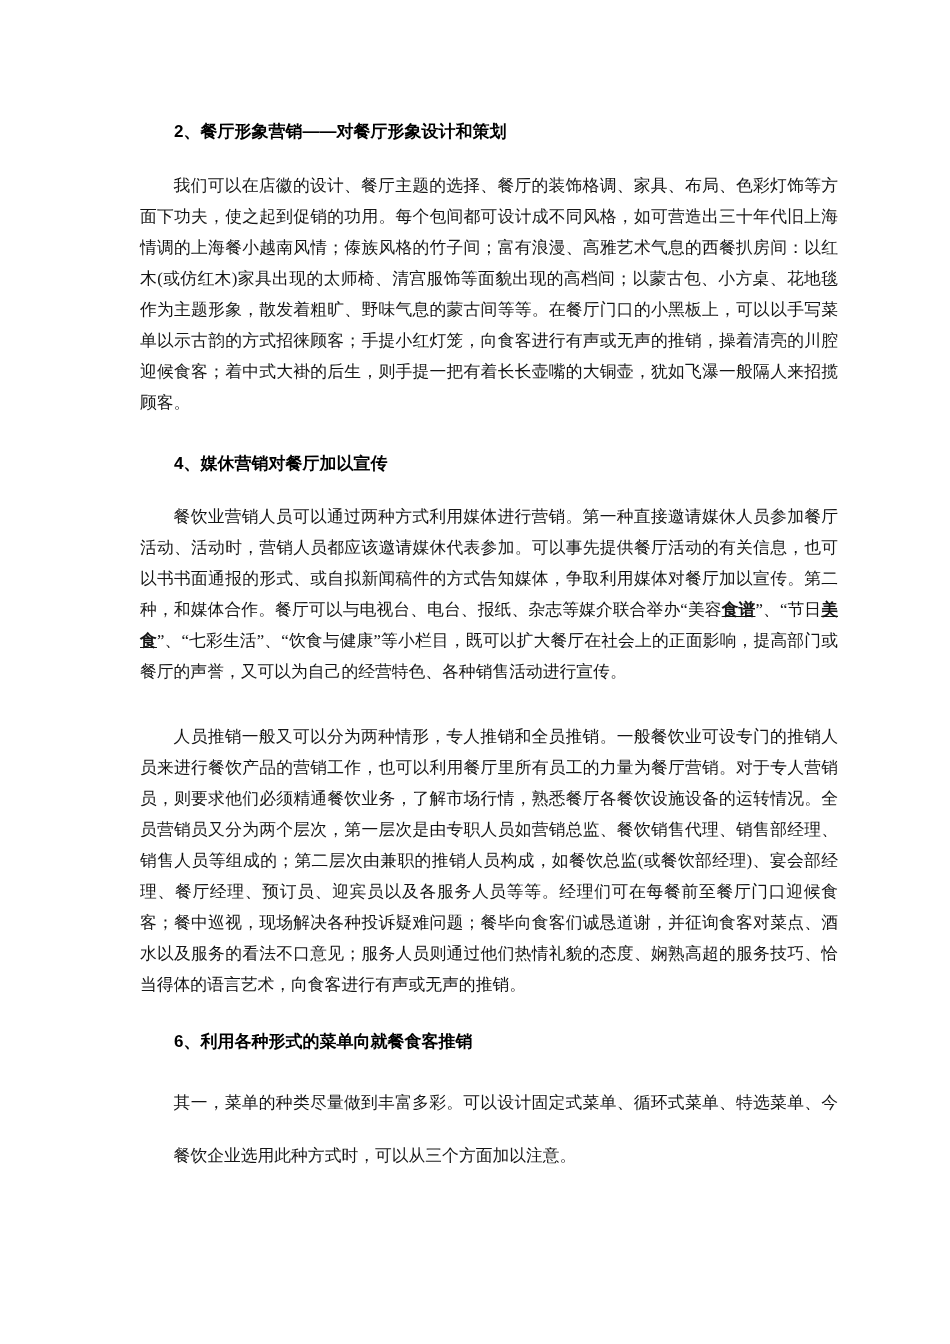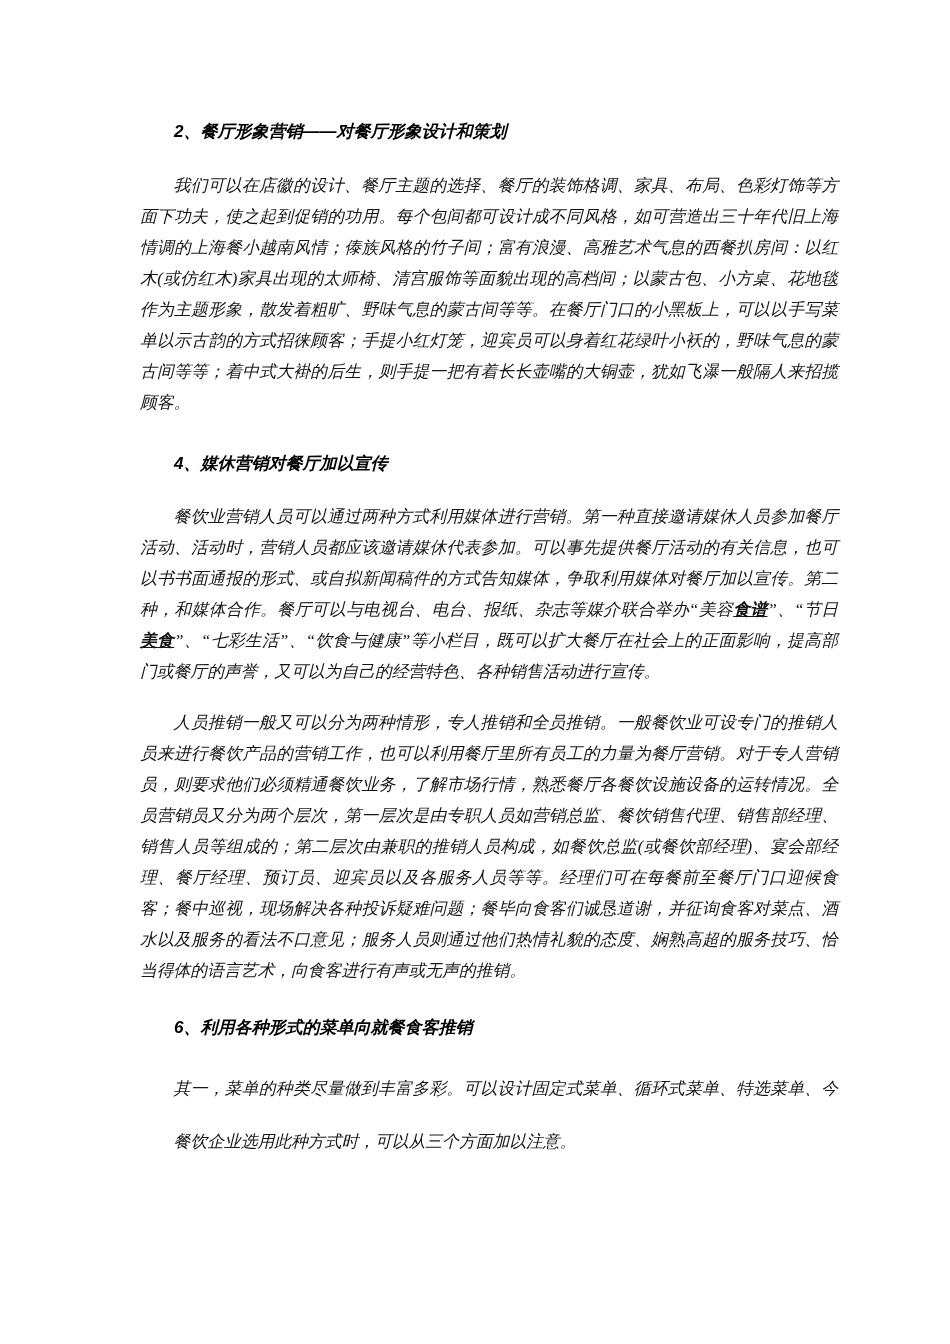"2、餐厅形象营销——对餐厅形象设计和策划" .page { font-style: italic -> none }
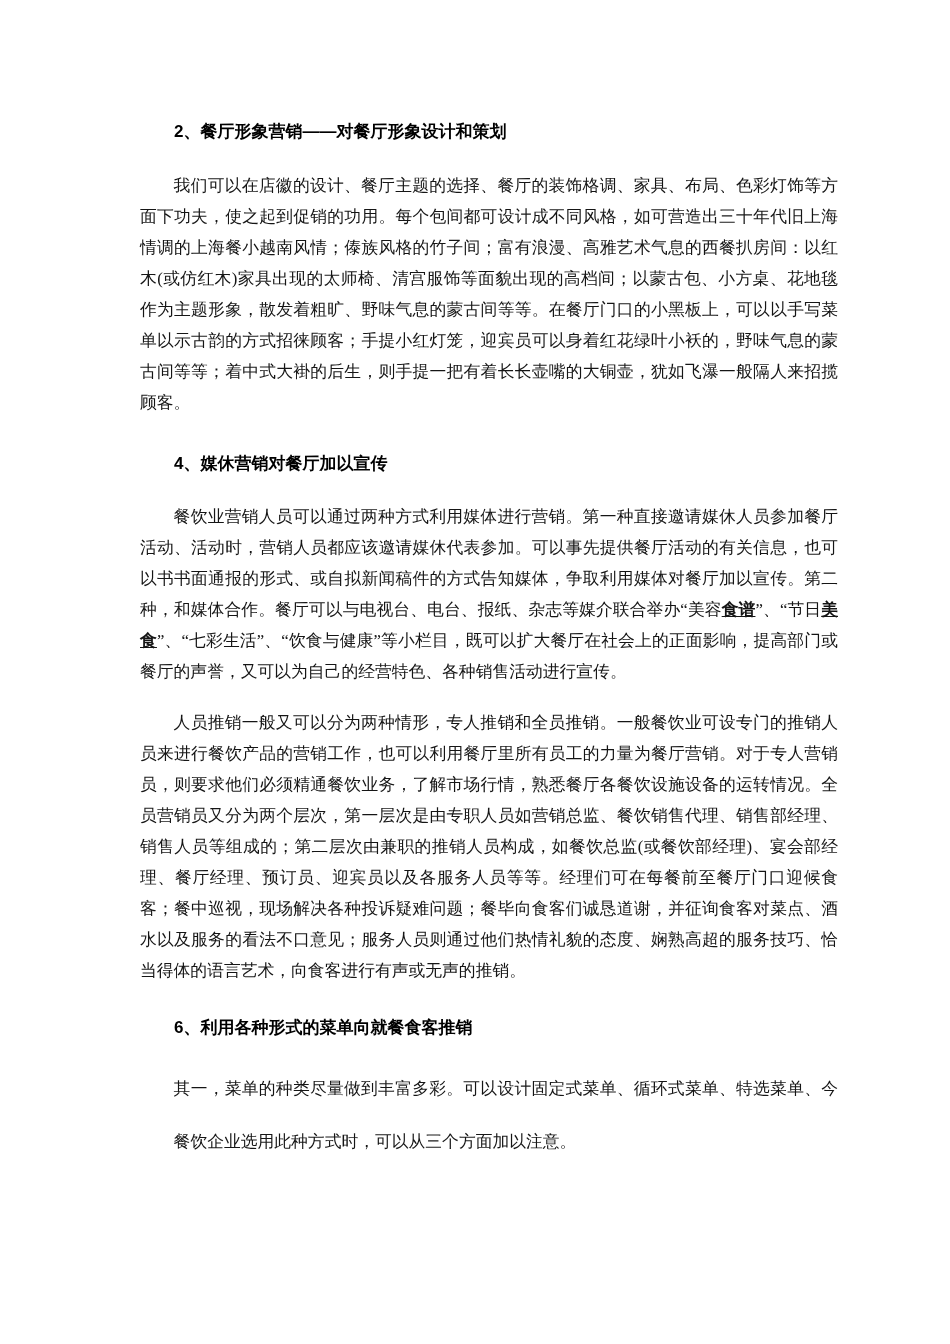"我们可以在店徽的设计、餐厅主题的选择、餐厅的装饰格调、家具、布局、色彩灯饰等方面" span.seg { text: 迎宾员可以身着红花绿叶小袄的，野味气息的蒙古间等等 -> 向食客进行有声或无声的推销，操着清亮的川腔迎候食客 }
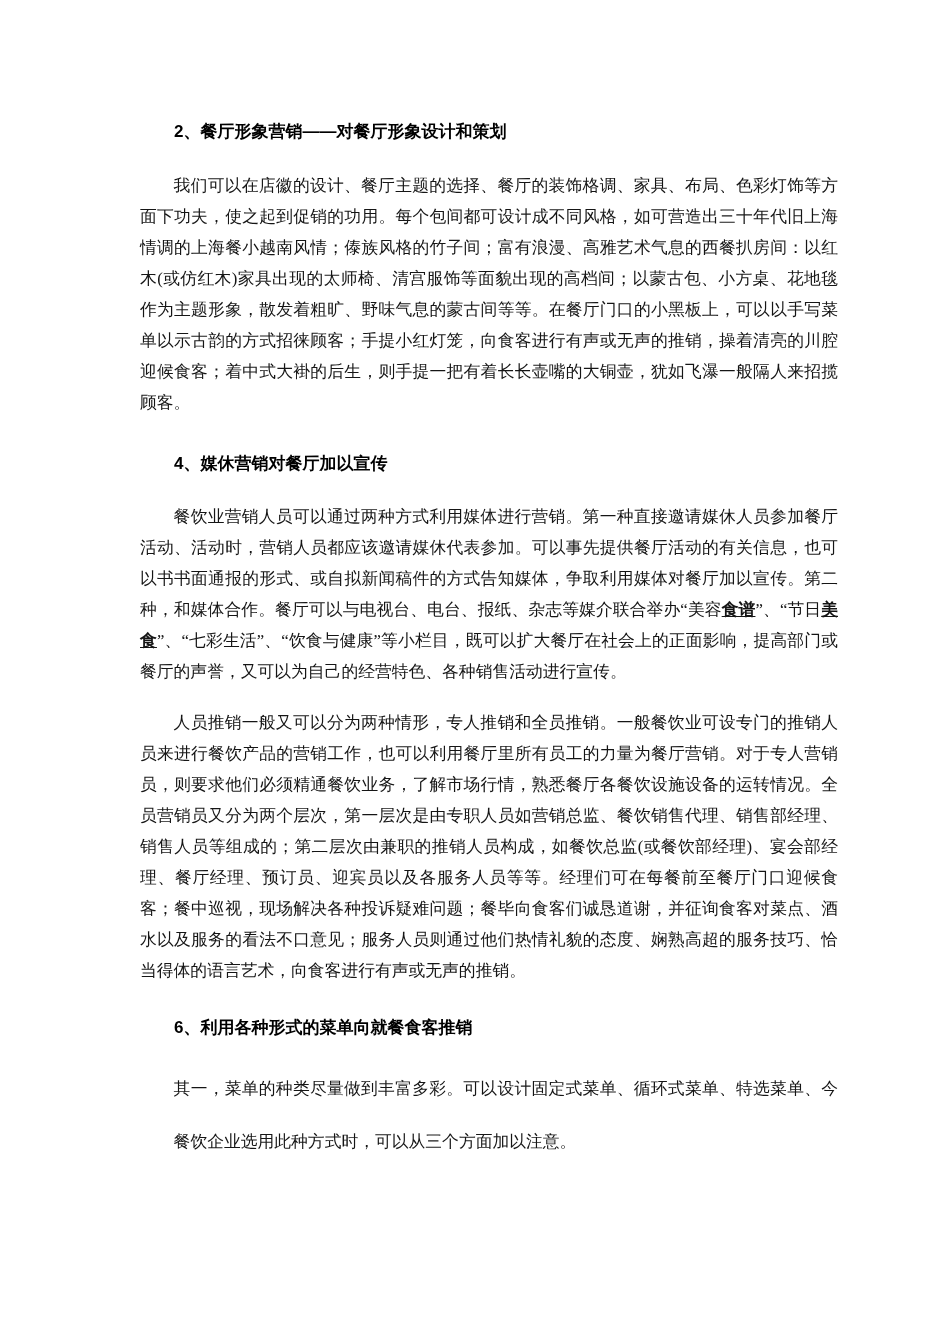"人员推销一般又可以分为两种情形，专人推销和全员推销。一般餐饮业可设专门的推销人员" [data-name="para-3"] { margin-top: 20px -> 34px }
